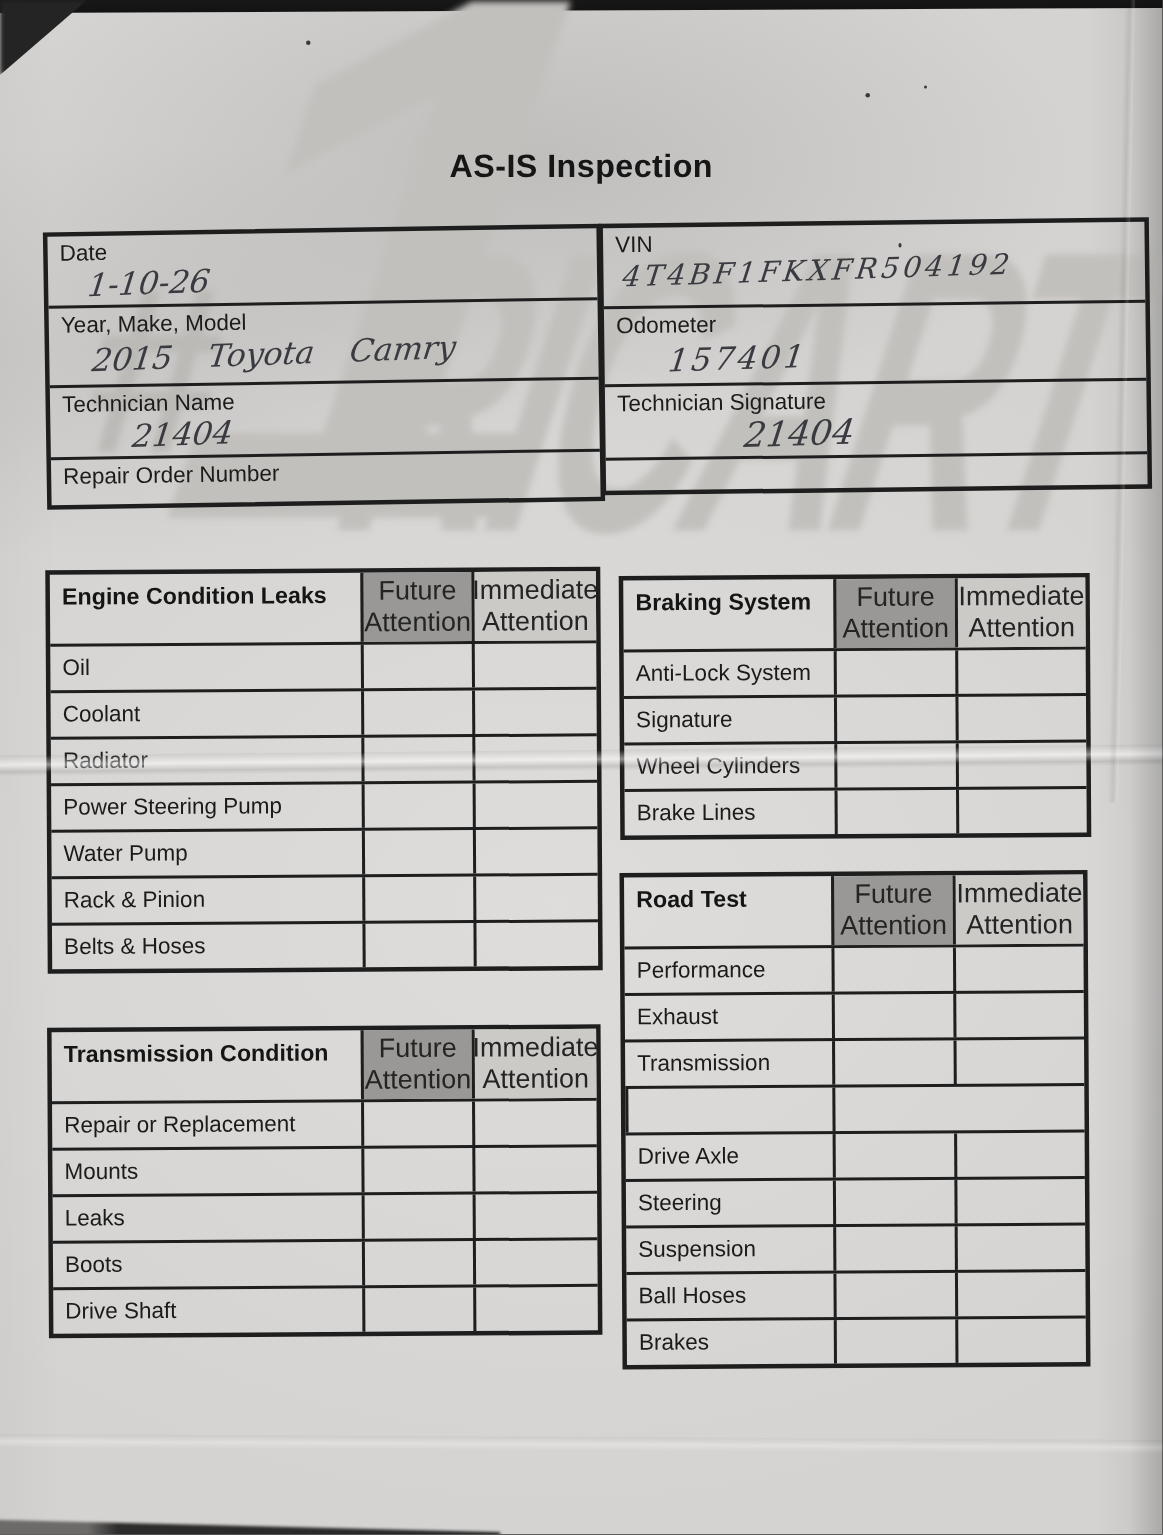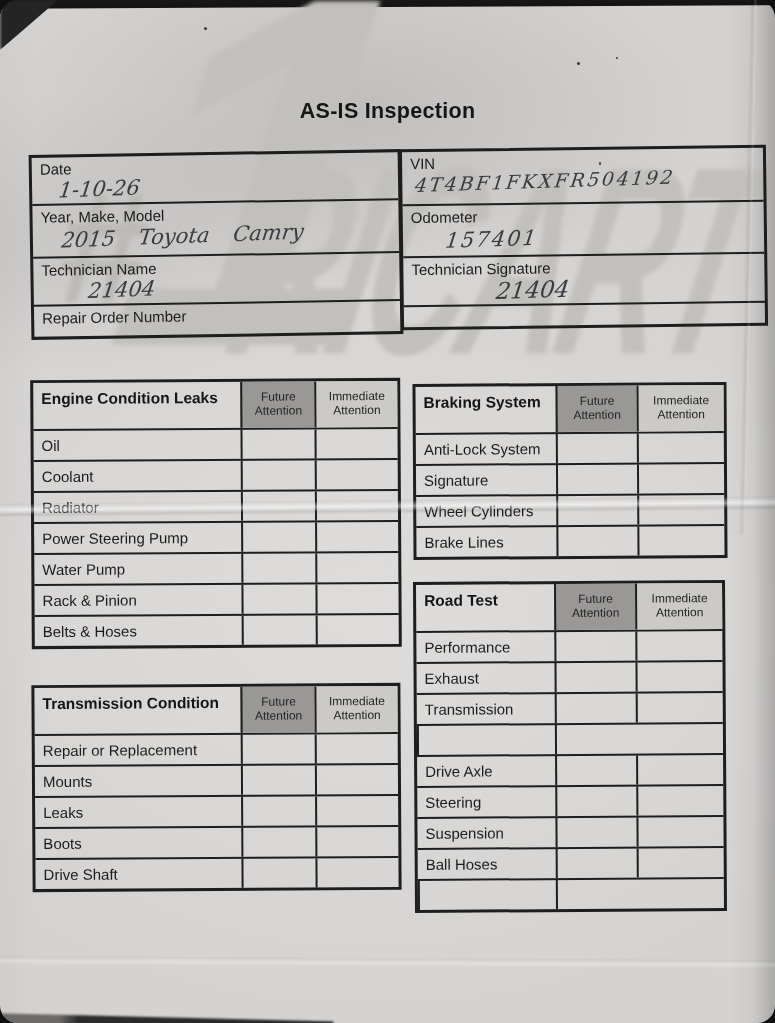"AS-IS Inspection" .photo { border-radius: 18px -> none }
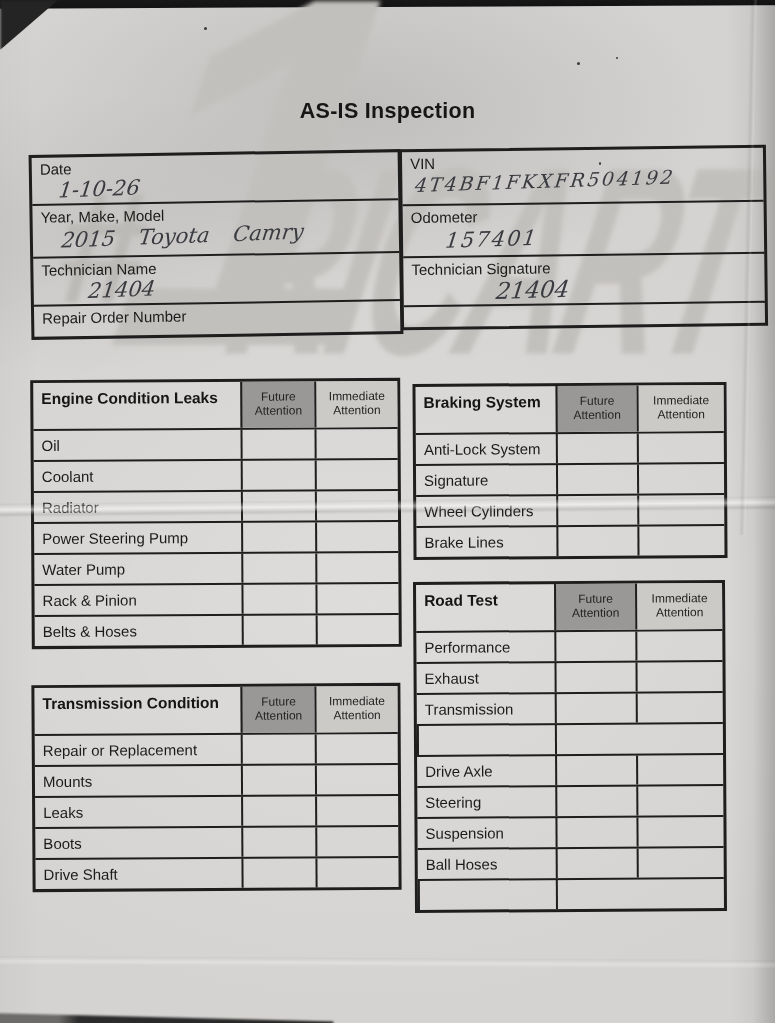"Future Attention" .att { font-size: 12px -> 18px }
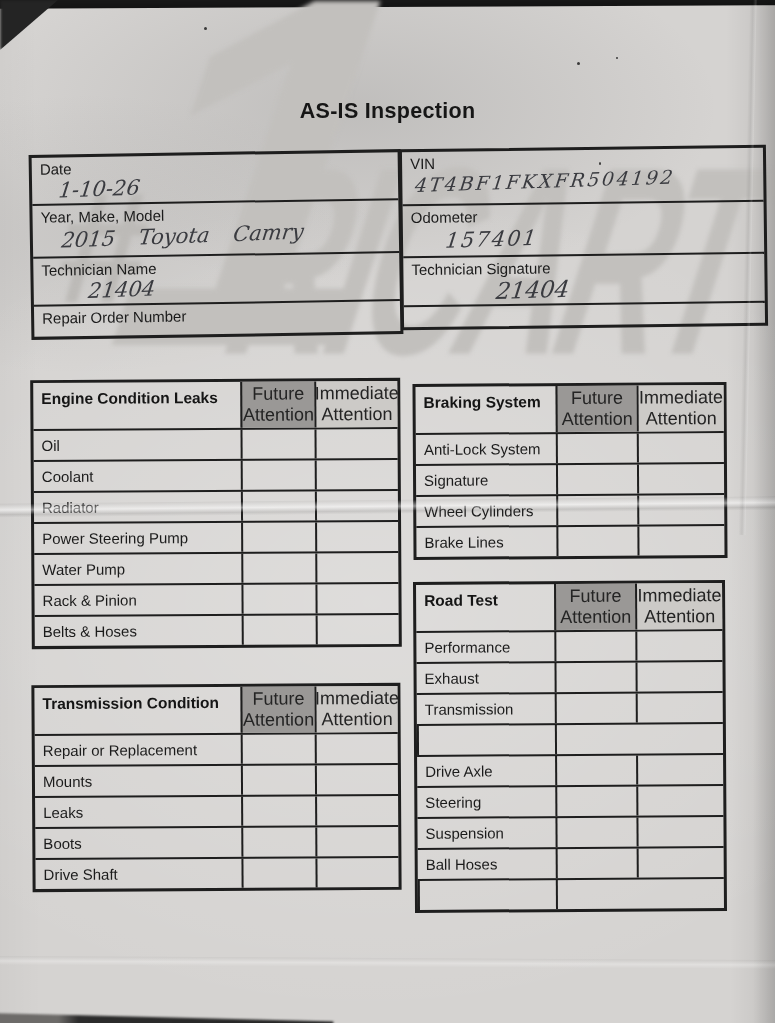"Brakes" div.item-label { html: none -> <div>Brakes</div> }
